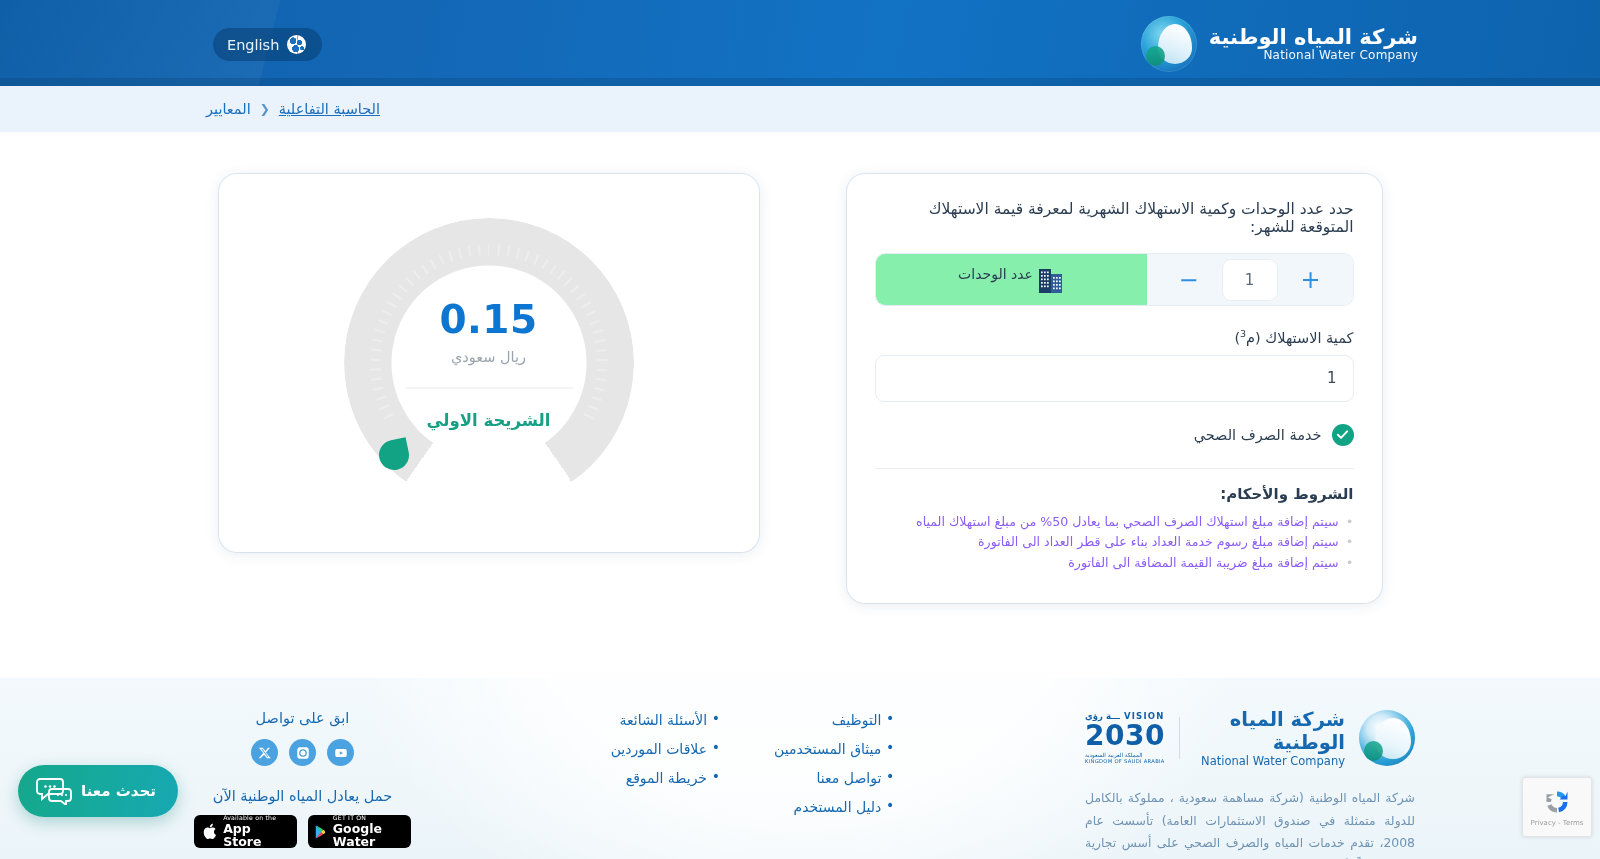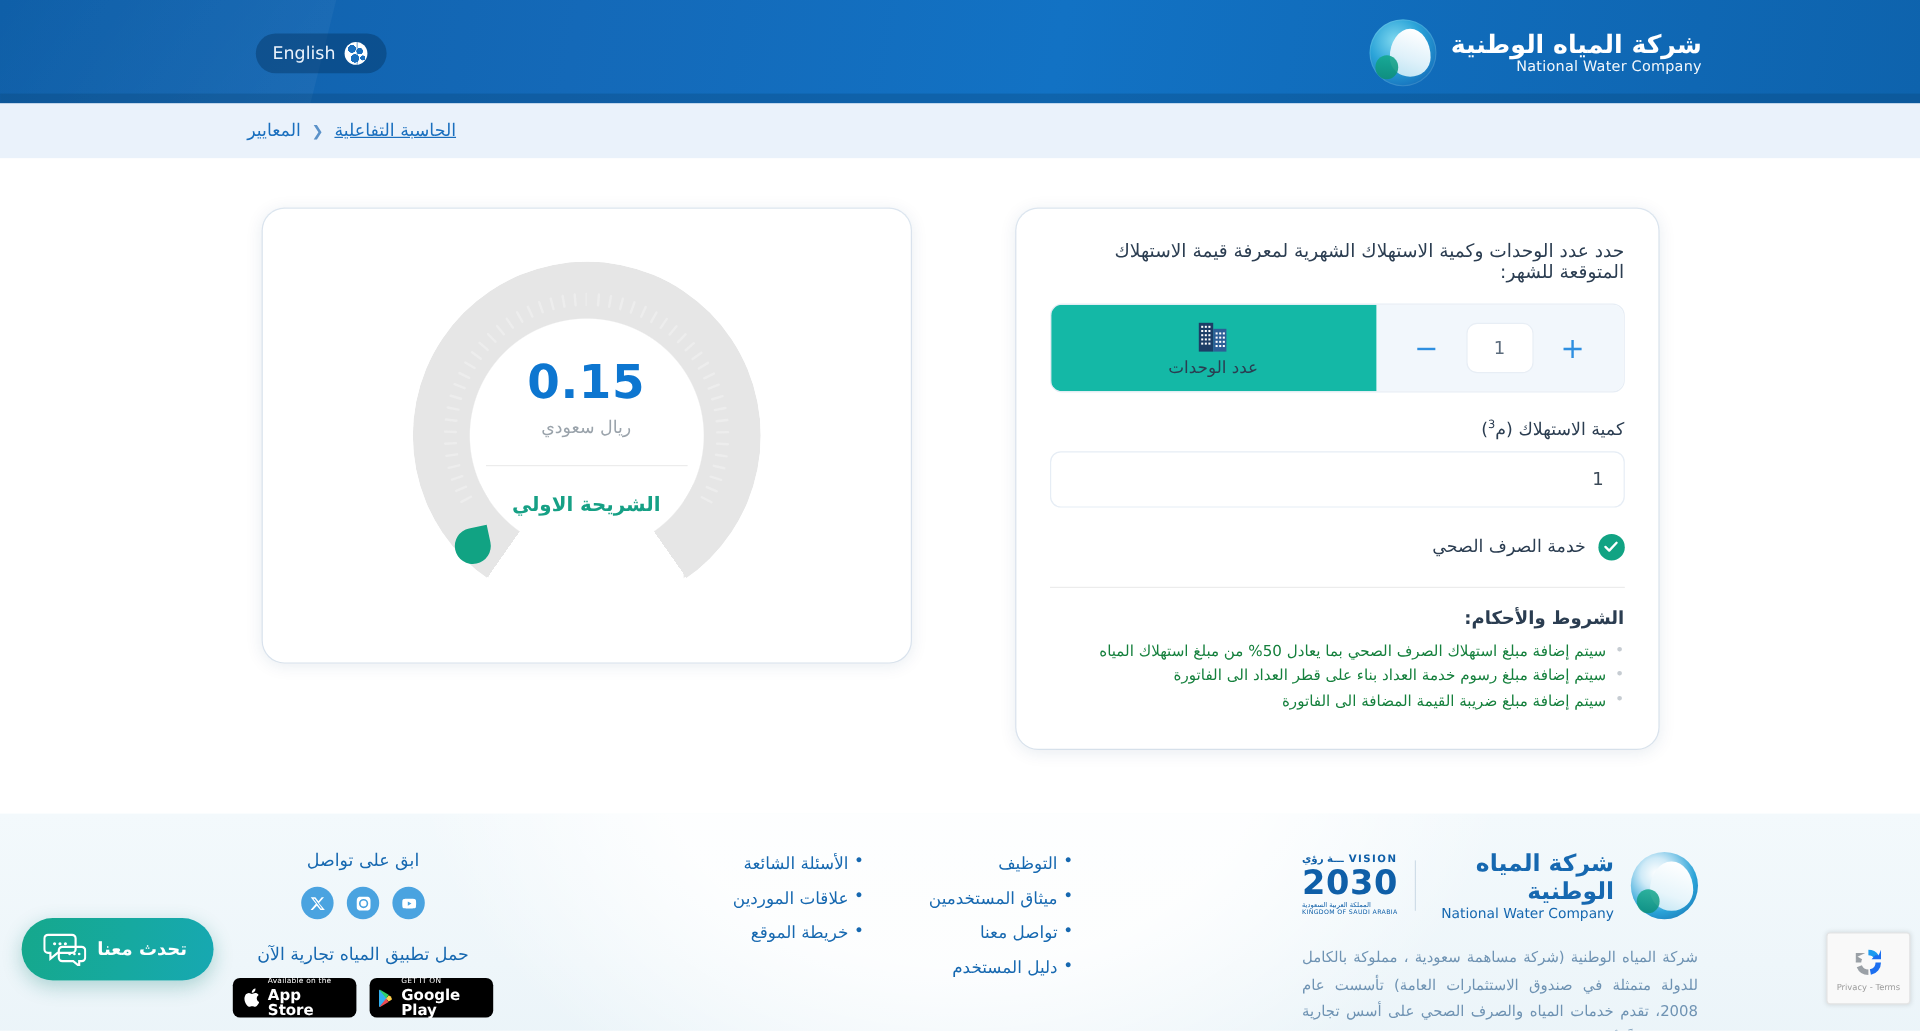"عدد الوحدات" .unit-label-box { align-items: center -> none; background: #14b8a6 -> #86efac; flex-direction: column -> row }
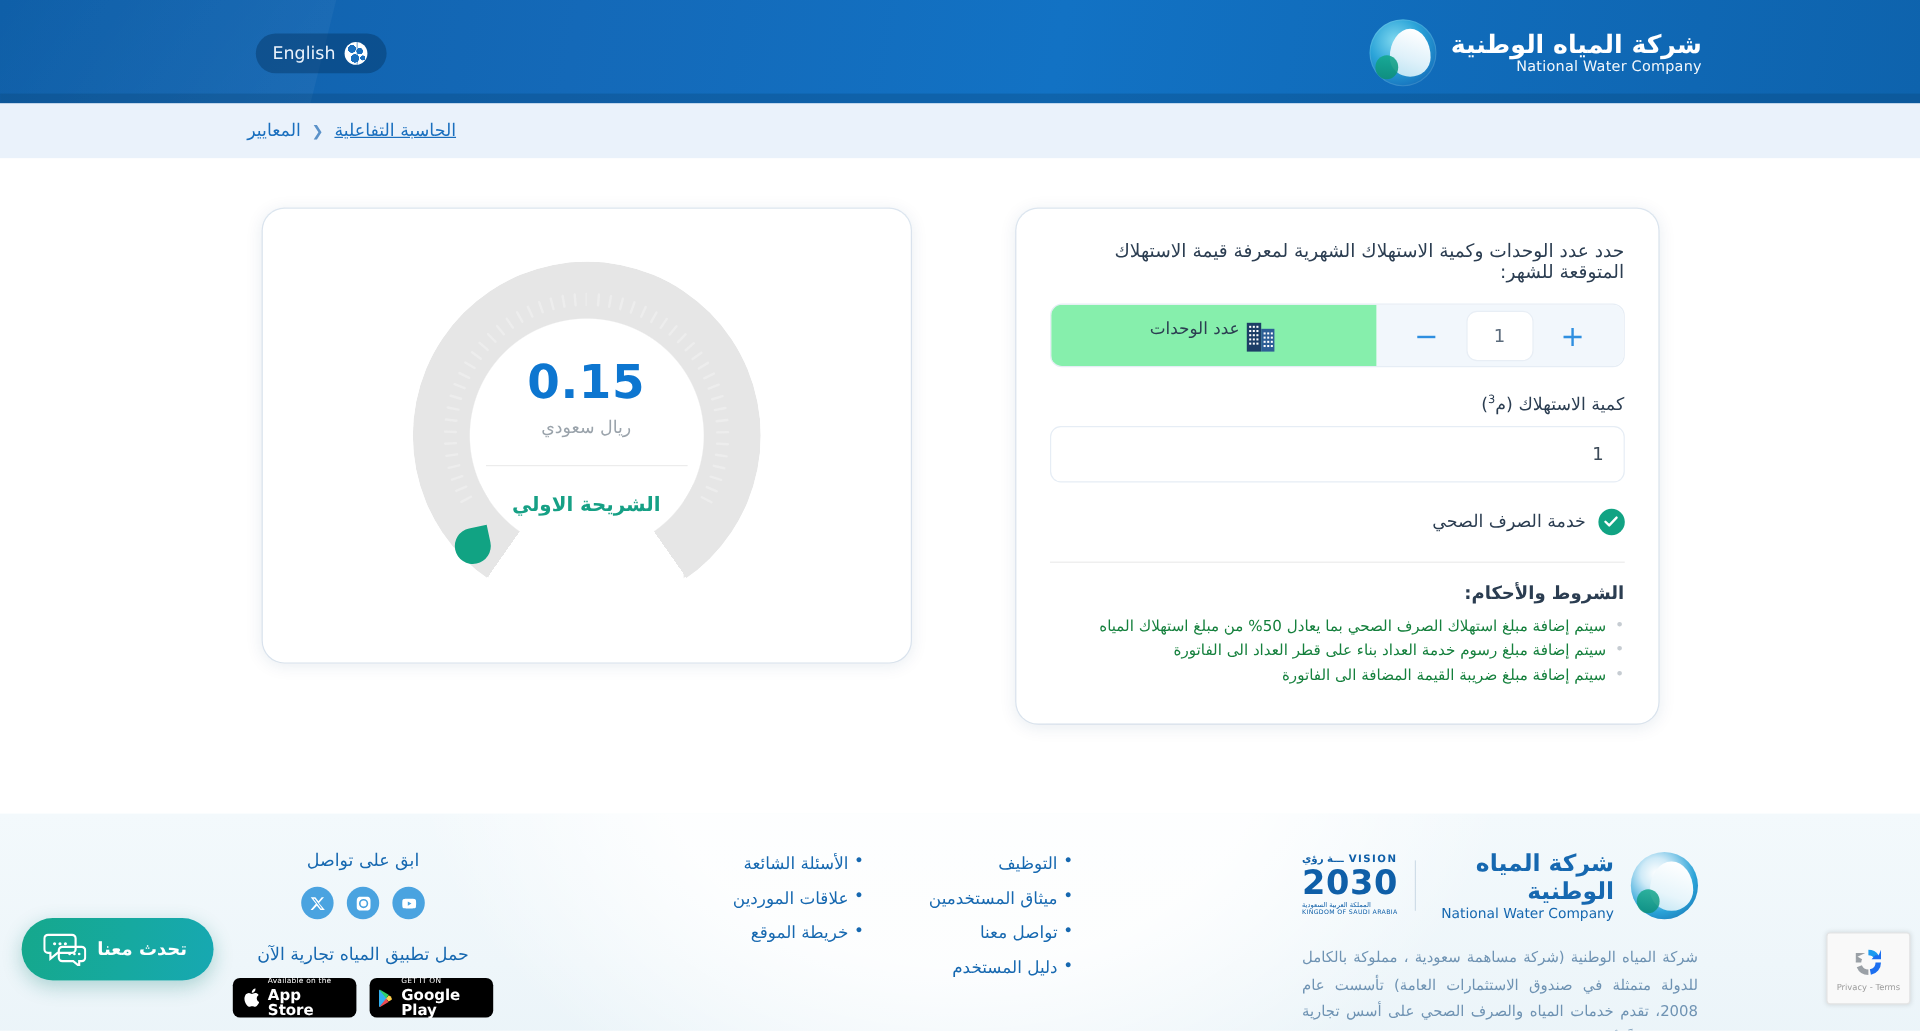"سيتم إضافة مبلغ استهلاك الصرف" .terms-list li { color: #15803d -> #8b5cf6 }
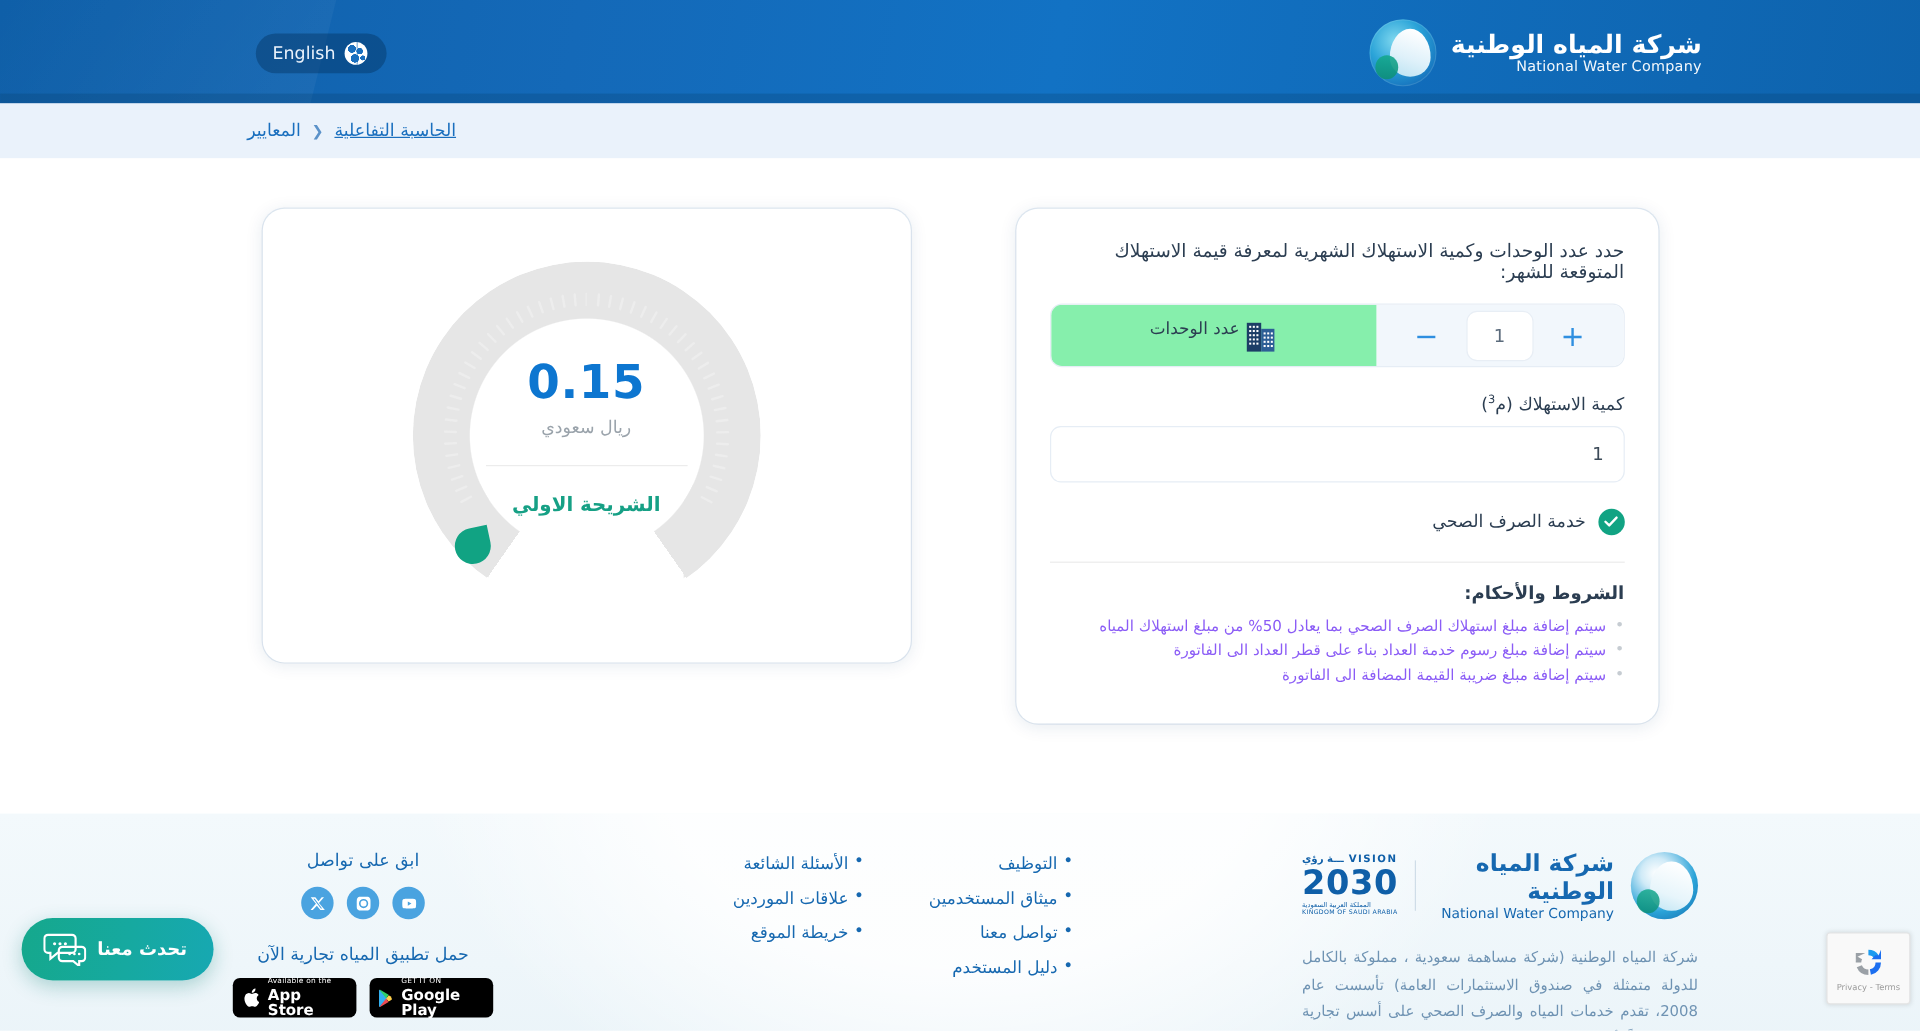"حمل تطبيق المياه تجارية الآن" div.app-title { text: تطبيق المياه تجارية -> يعادل المياه الوطنية }
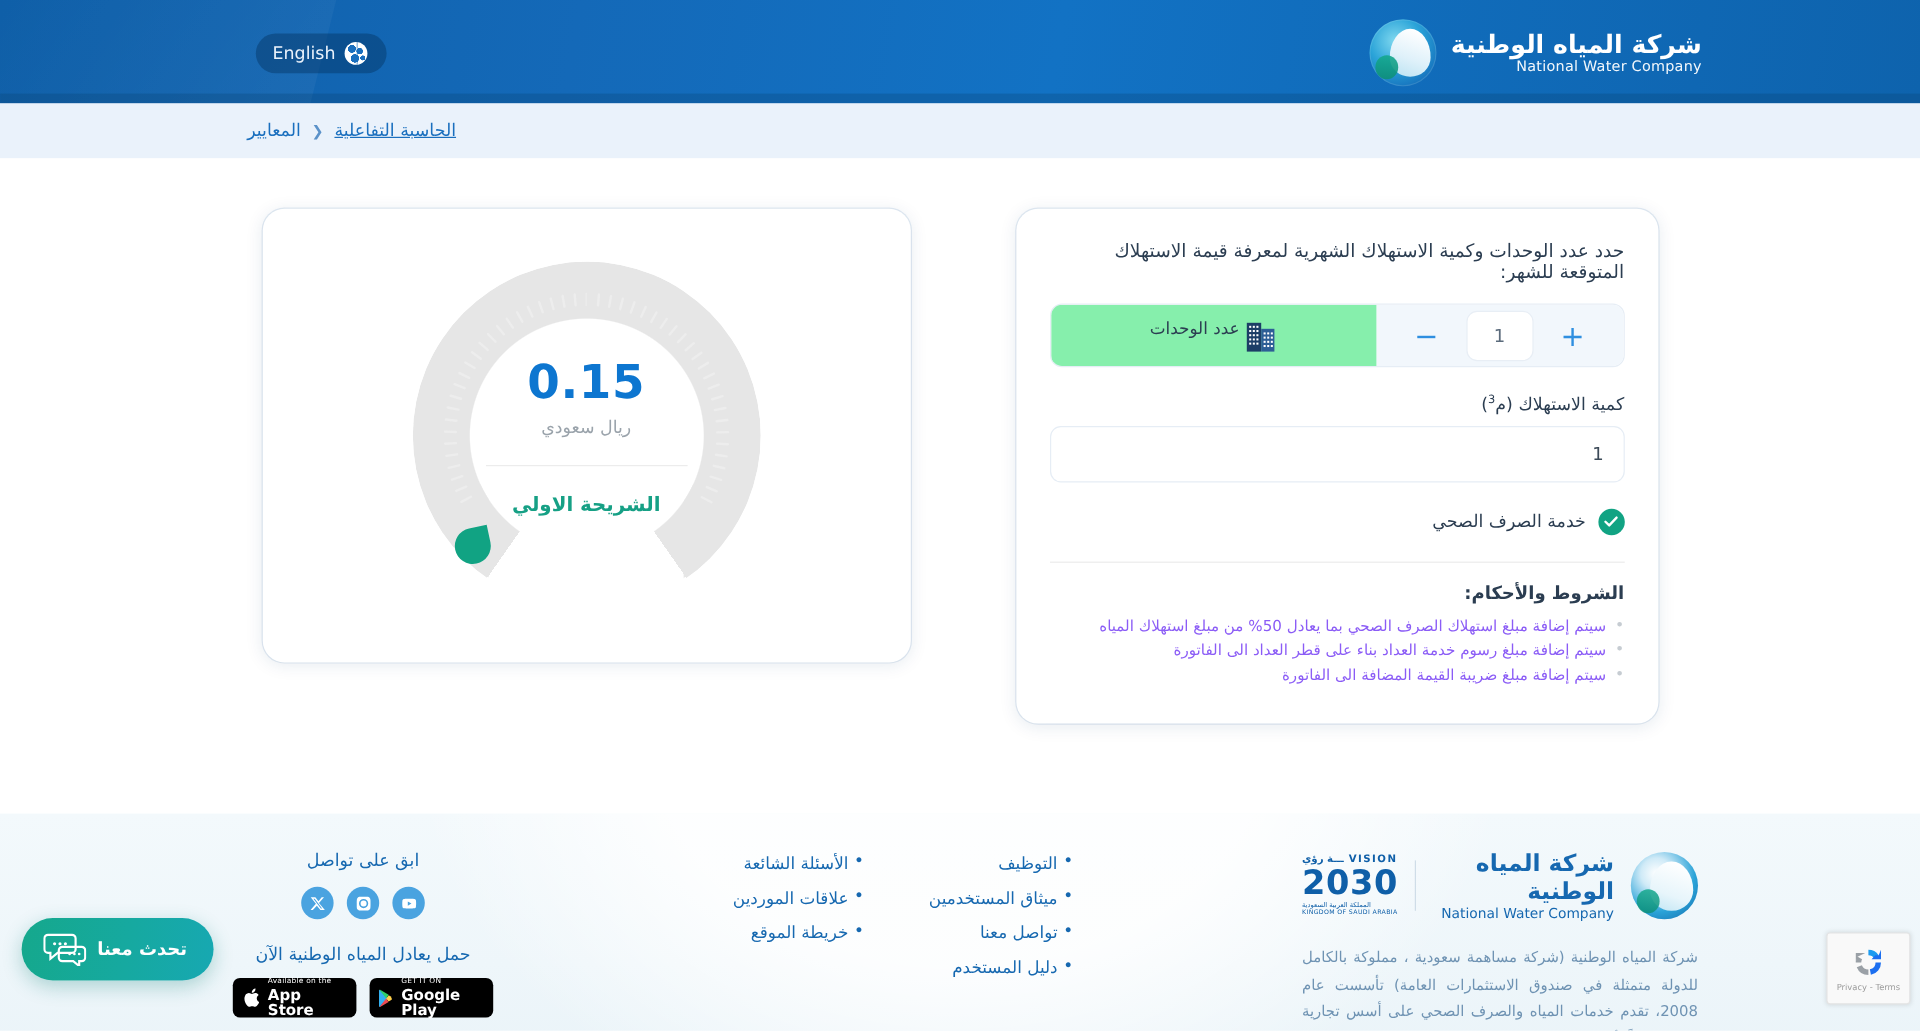"Google Play" span.b-big { text: Play -> Water }
